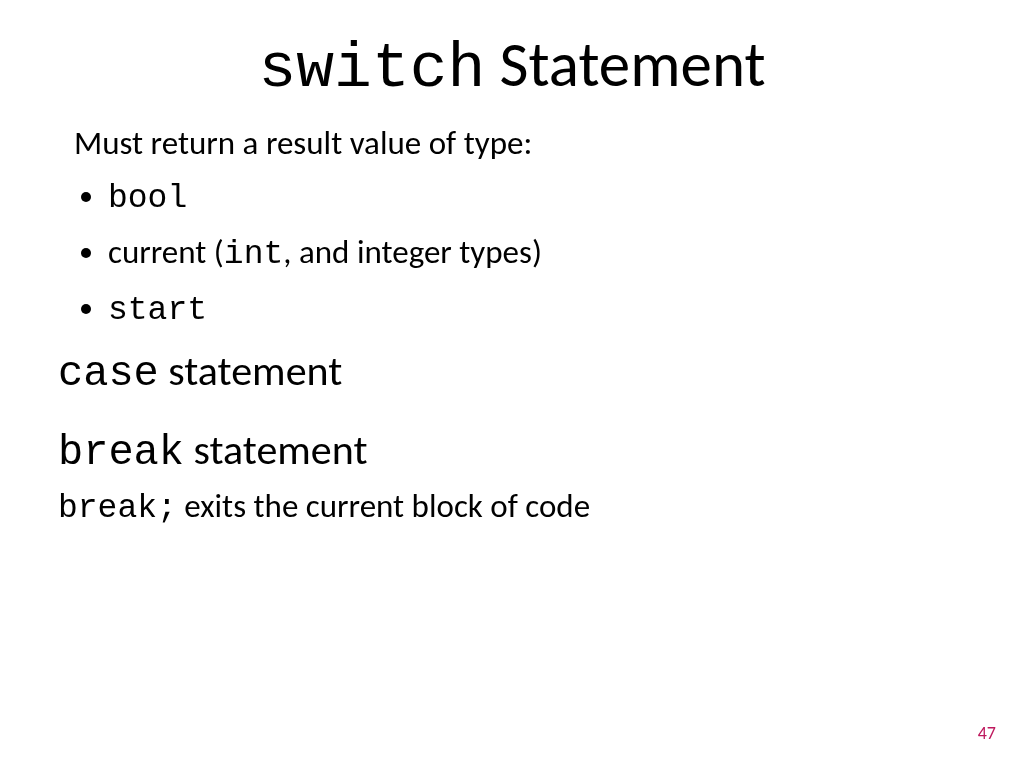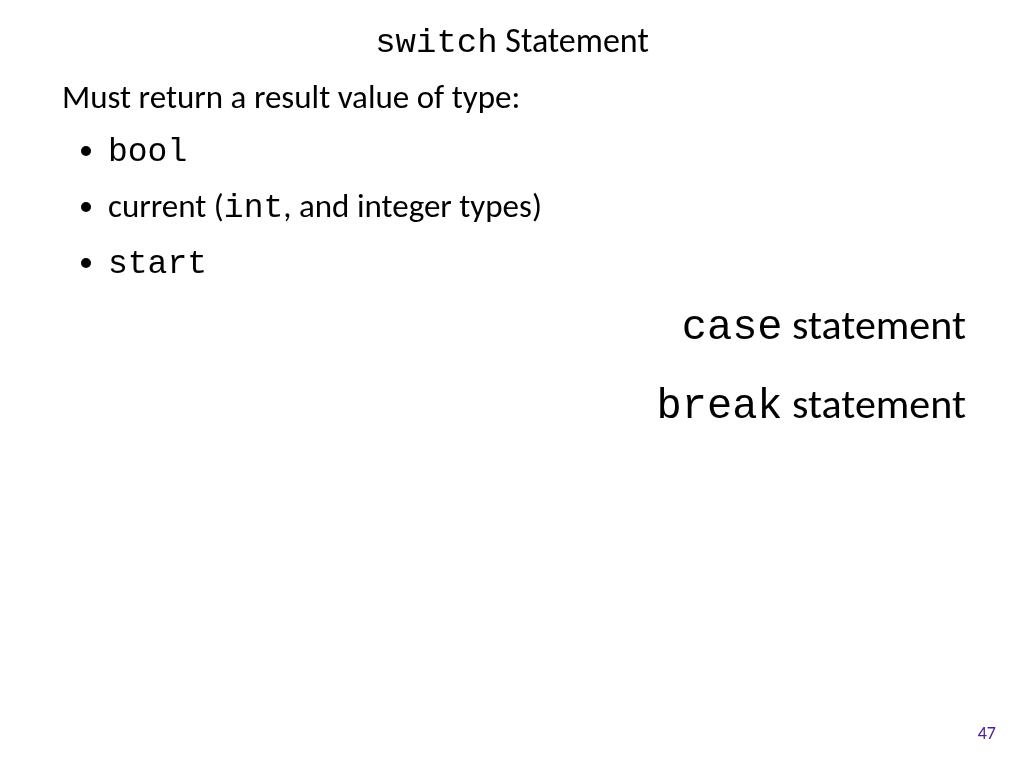"switch Statement" h1 { font-size: 34px -> 63px; margin: 8px -> 16px }
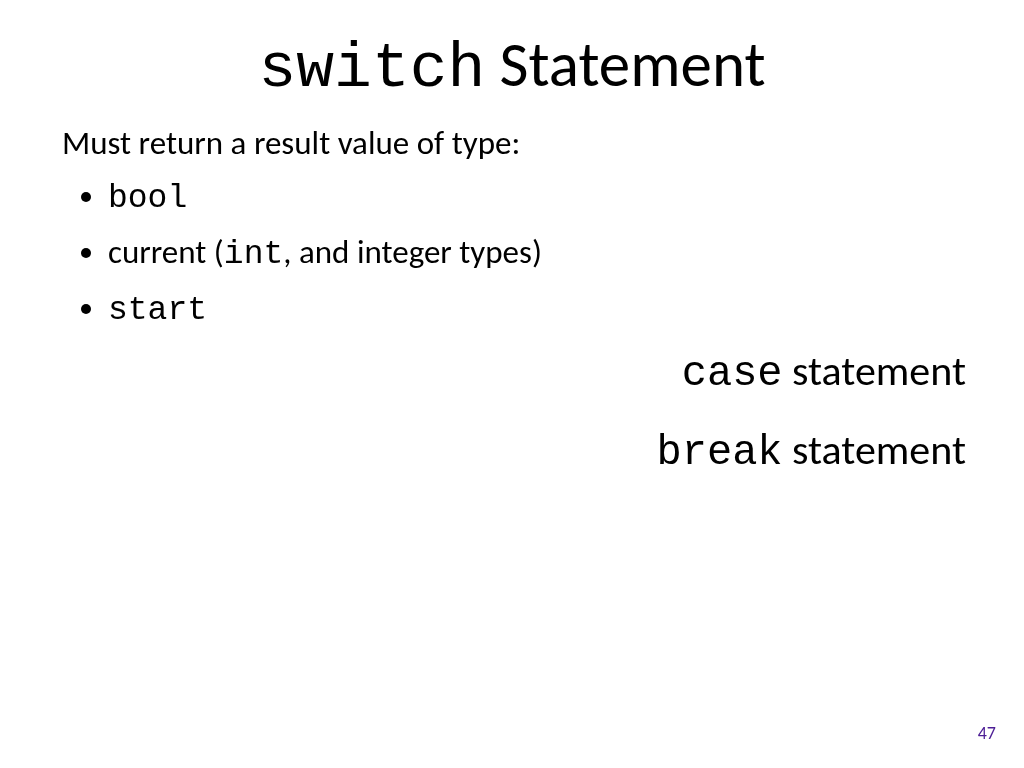"Must return a result value" .lead { margin: 12px 0 4px 4px -> 12px 0 4px 16px }
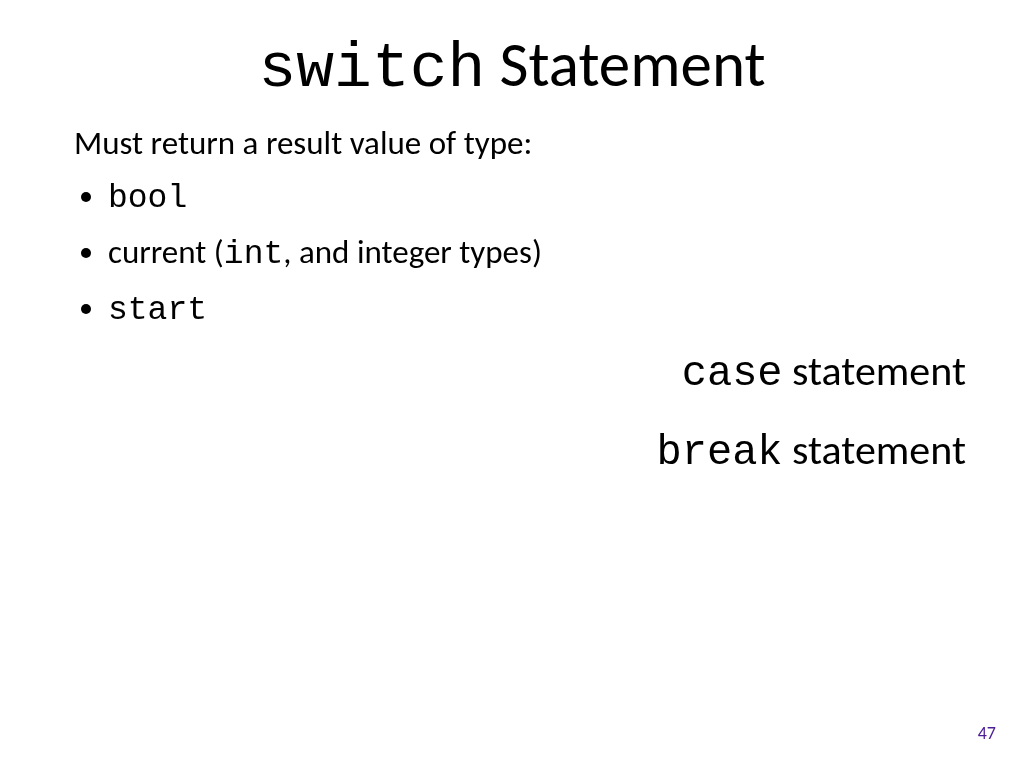"case statement" h2 { text-align: right -> left }
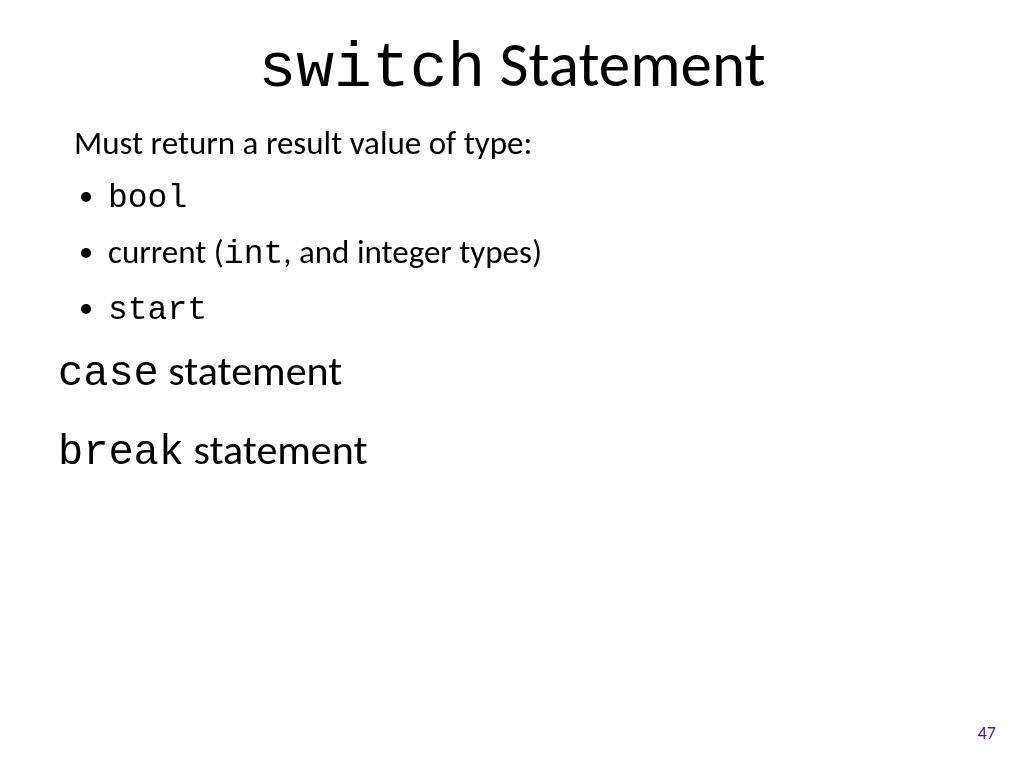"break; exits the current block" p.para { html: none -> <p> <span>break;</span><span> exits the current block of code</span> </p> }
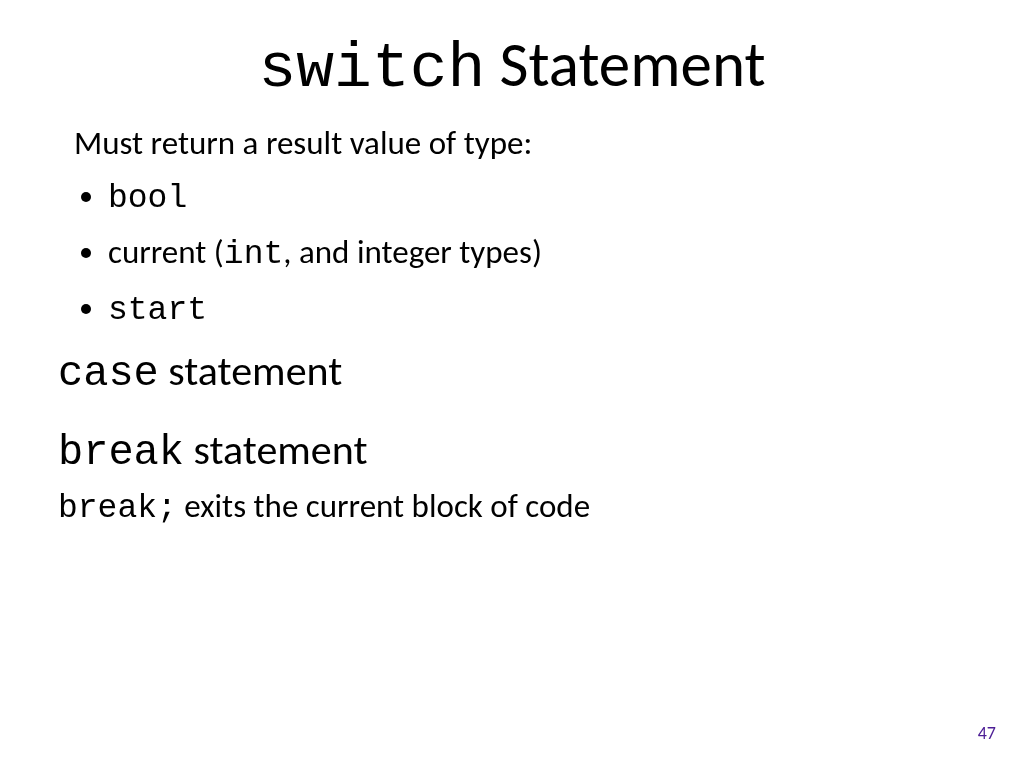"47" .page-num { color: #4c1d95 -> #be185d }
